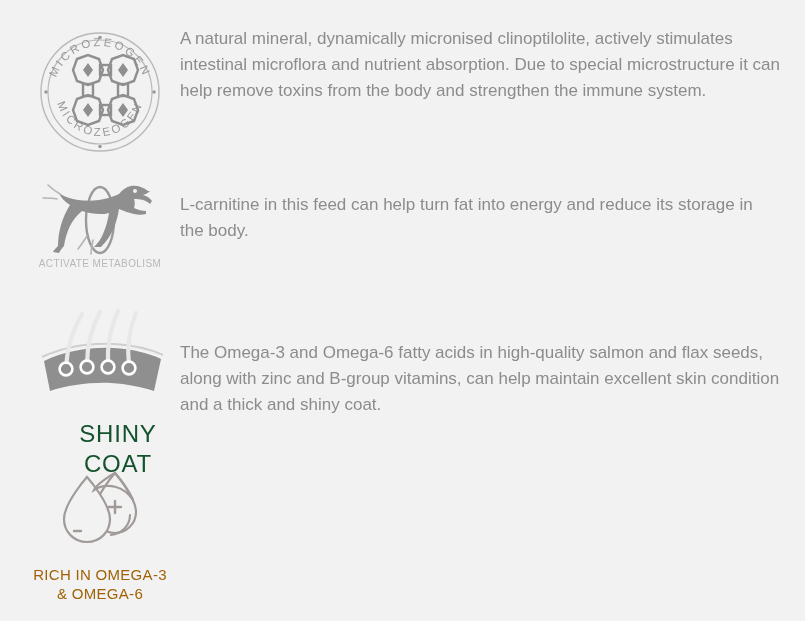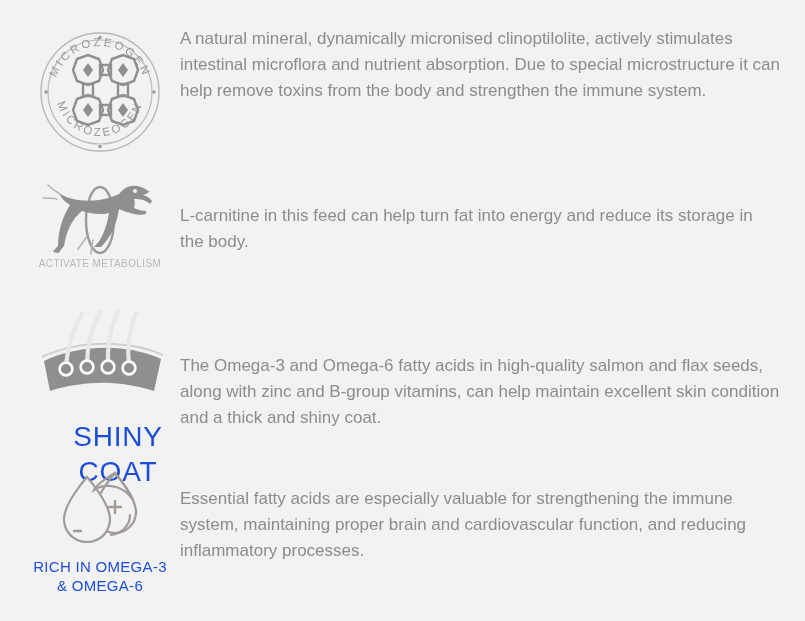"L-carnitine in this feed can" #row-metabolism .benefit-text { margin-top: 23px -> 12px }
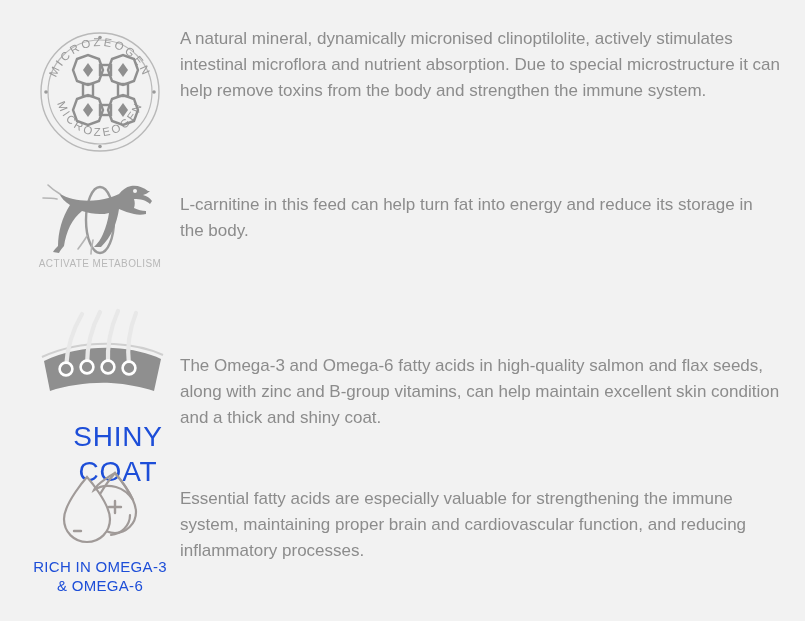"The Omega-3 and Omega-6 fatty" #row-shinycoat .benefit-text { margin-top: 48px -> 35px }
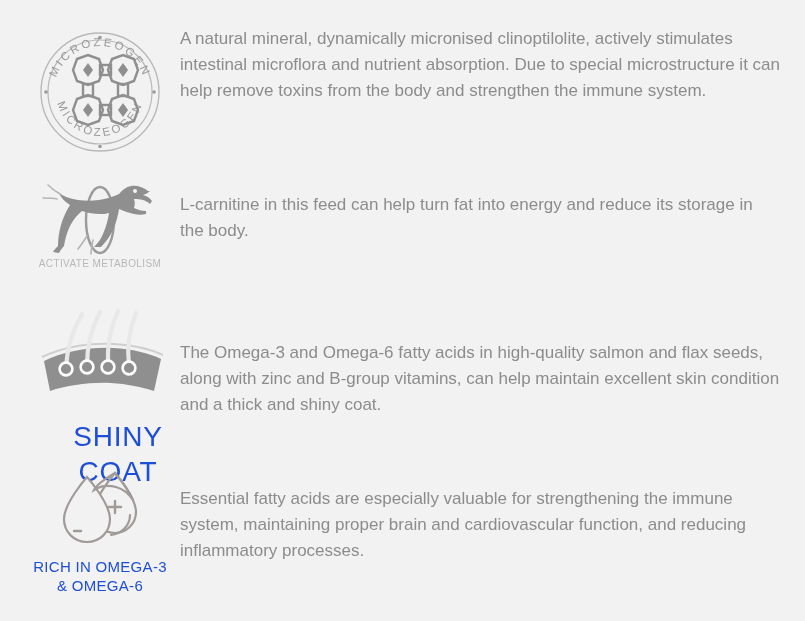"SHINY COAT" .cap-shiny { color: #1d4ed8 -> #14532d; font-size: 28px -> 24px }
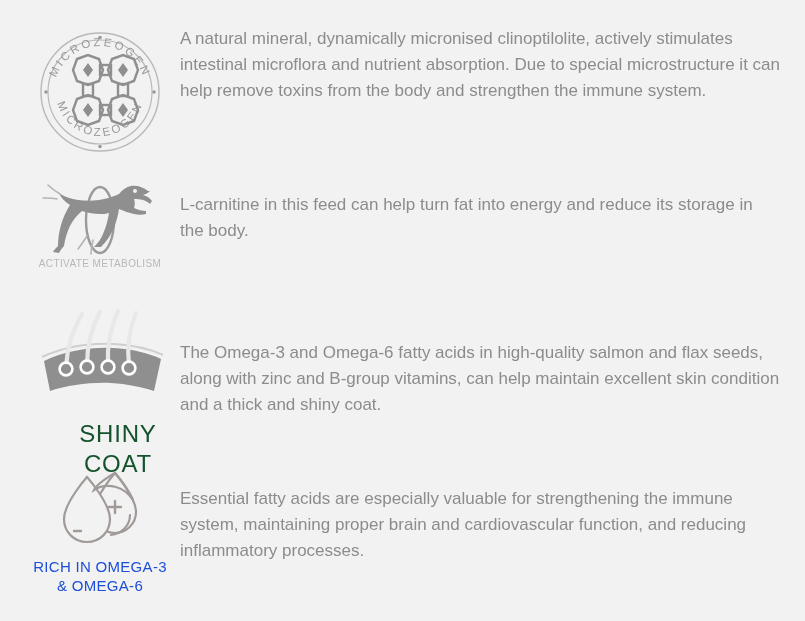"Essential fatty acids are especially" div.benefit-text { html: <div>Essential fatty acids are especially valuable for strengthening the immune system, maintaining proper brain and cardiovascular function, and reducing inflammatory processes.</div> -> none }
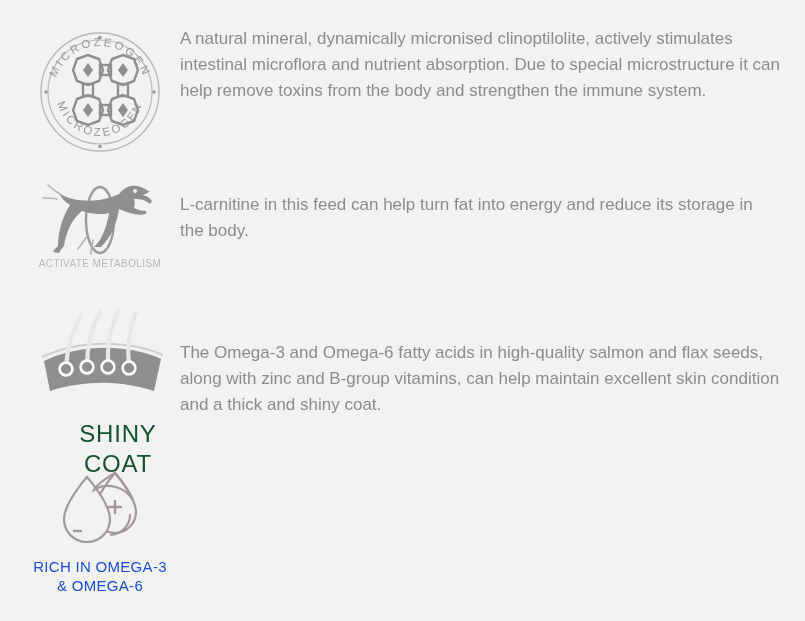"RICH IN OMEGA-3" .cap-omega { color: #1d4ed8 -> #a16207; margin-top: 10px -> 18px }
